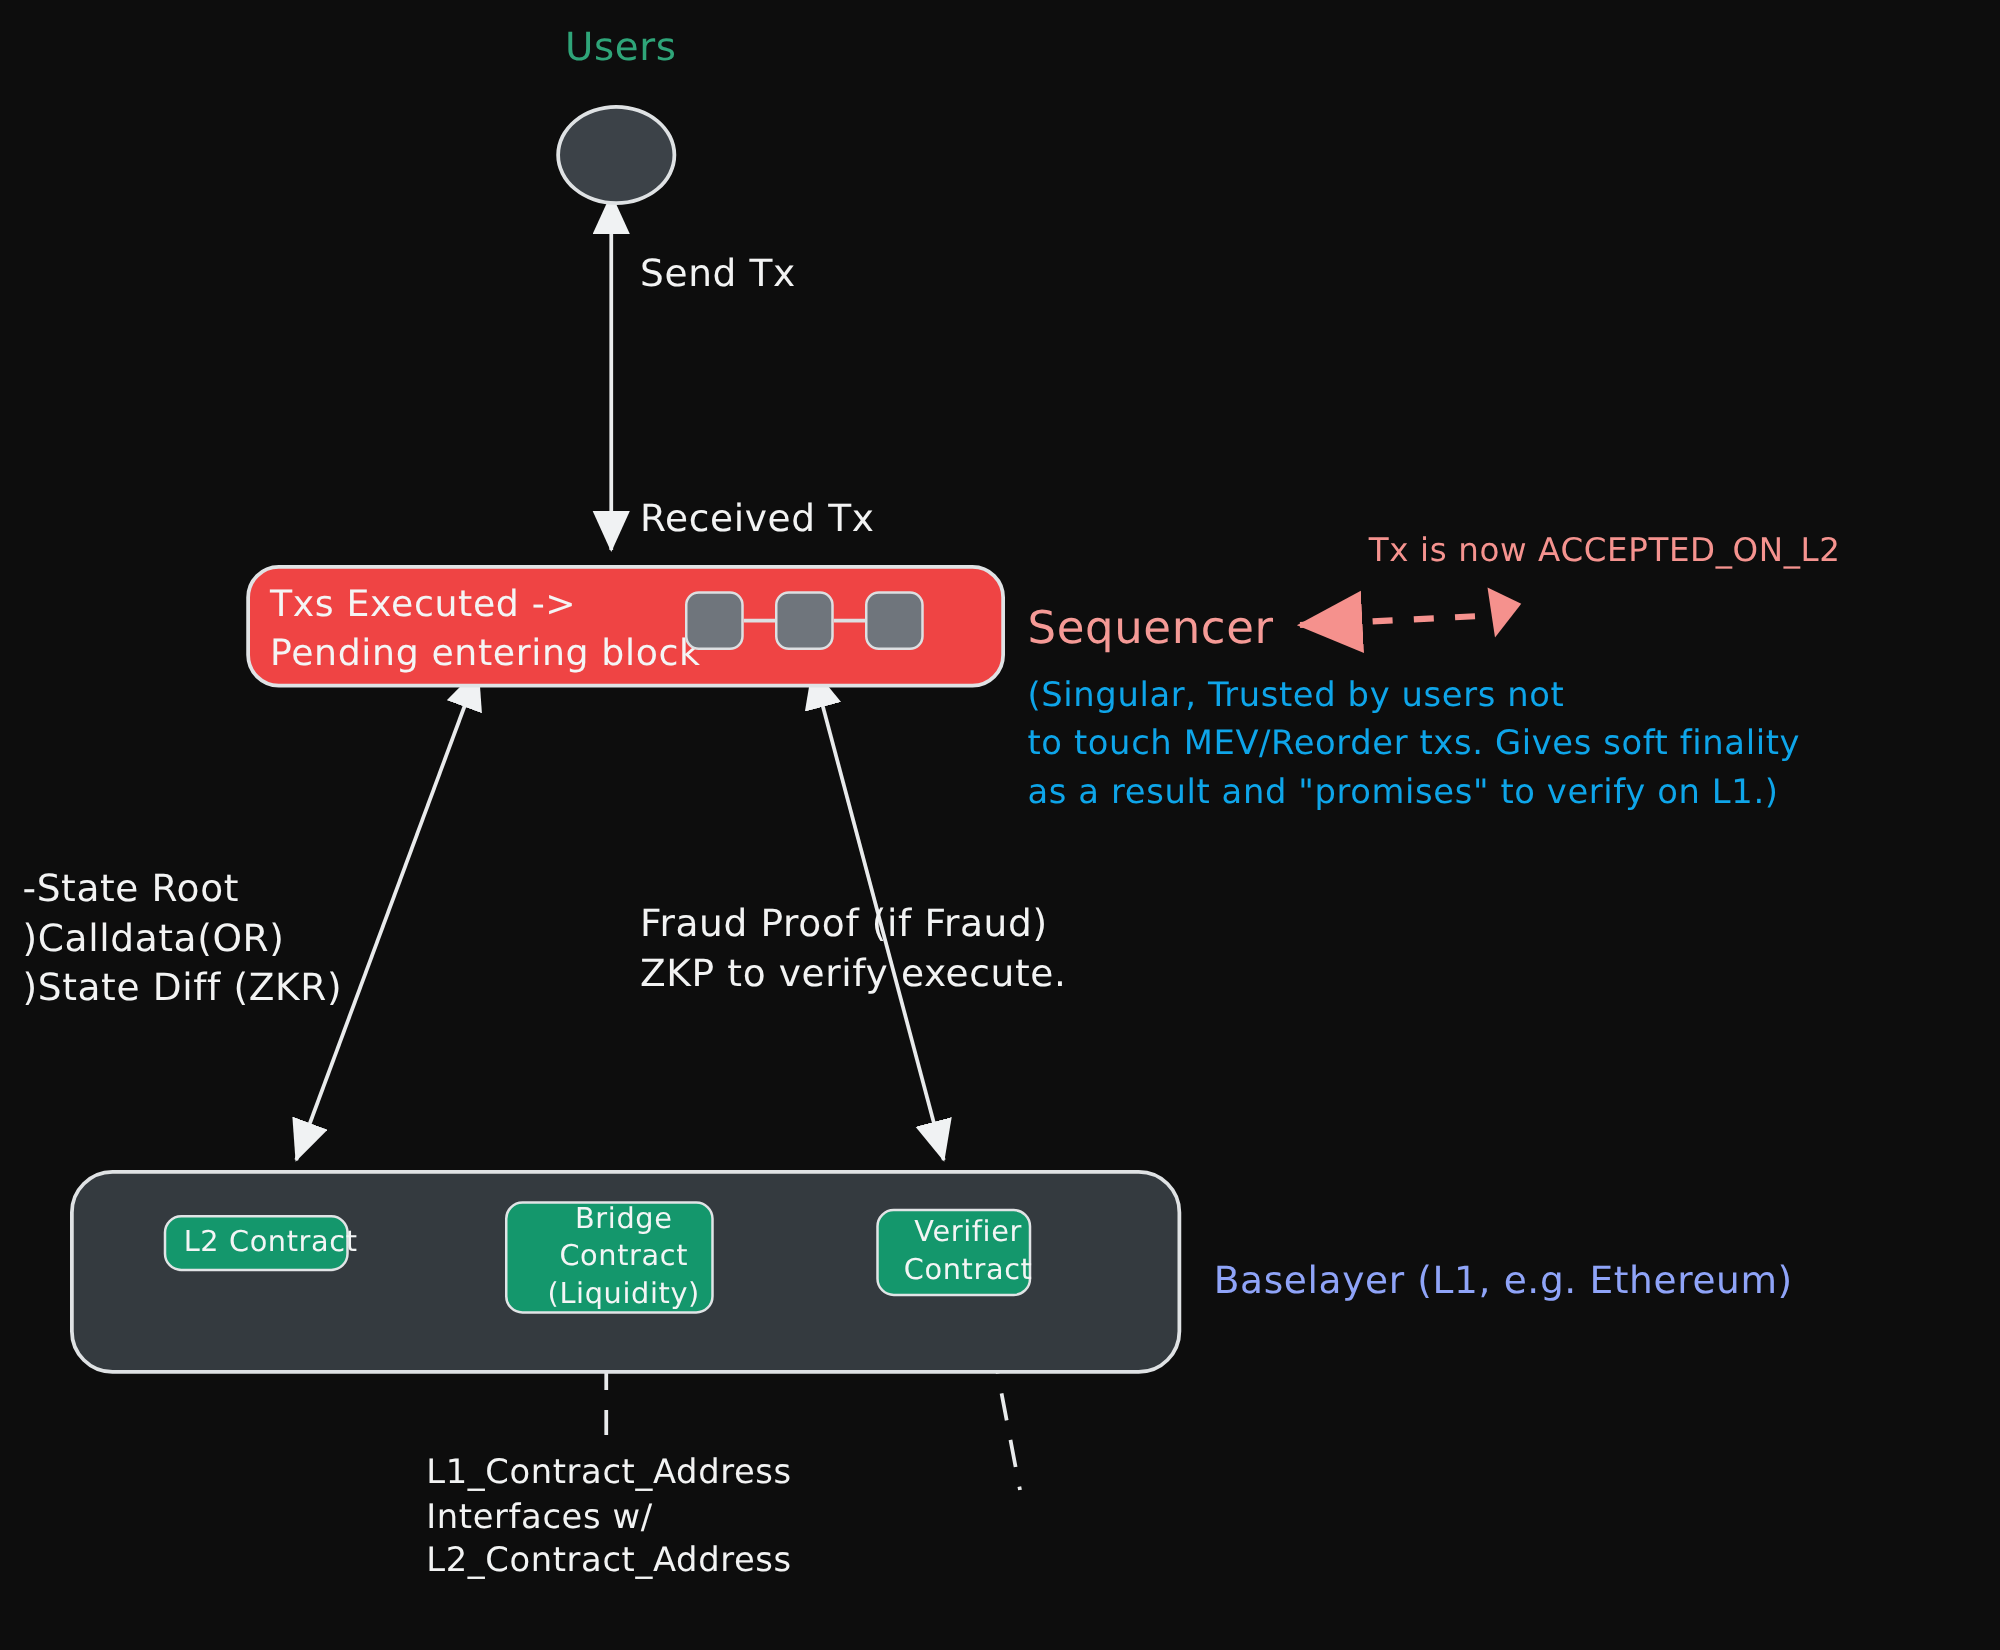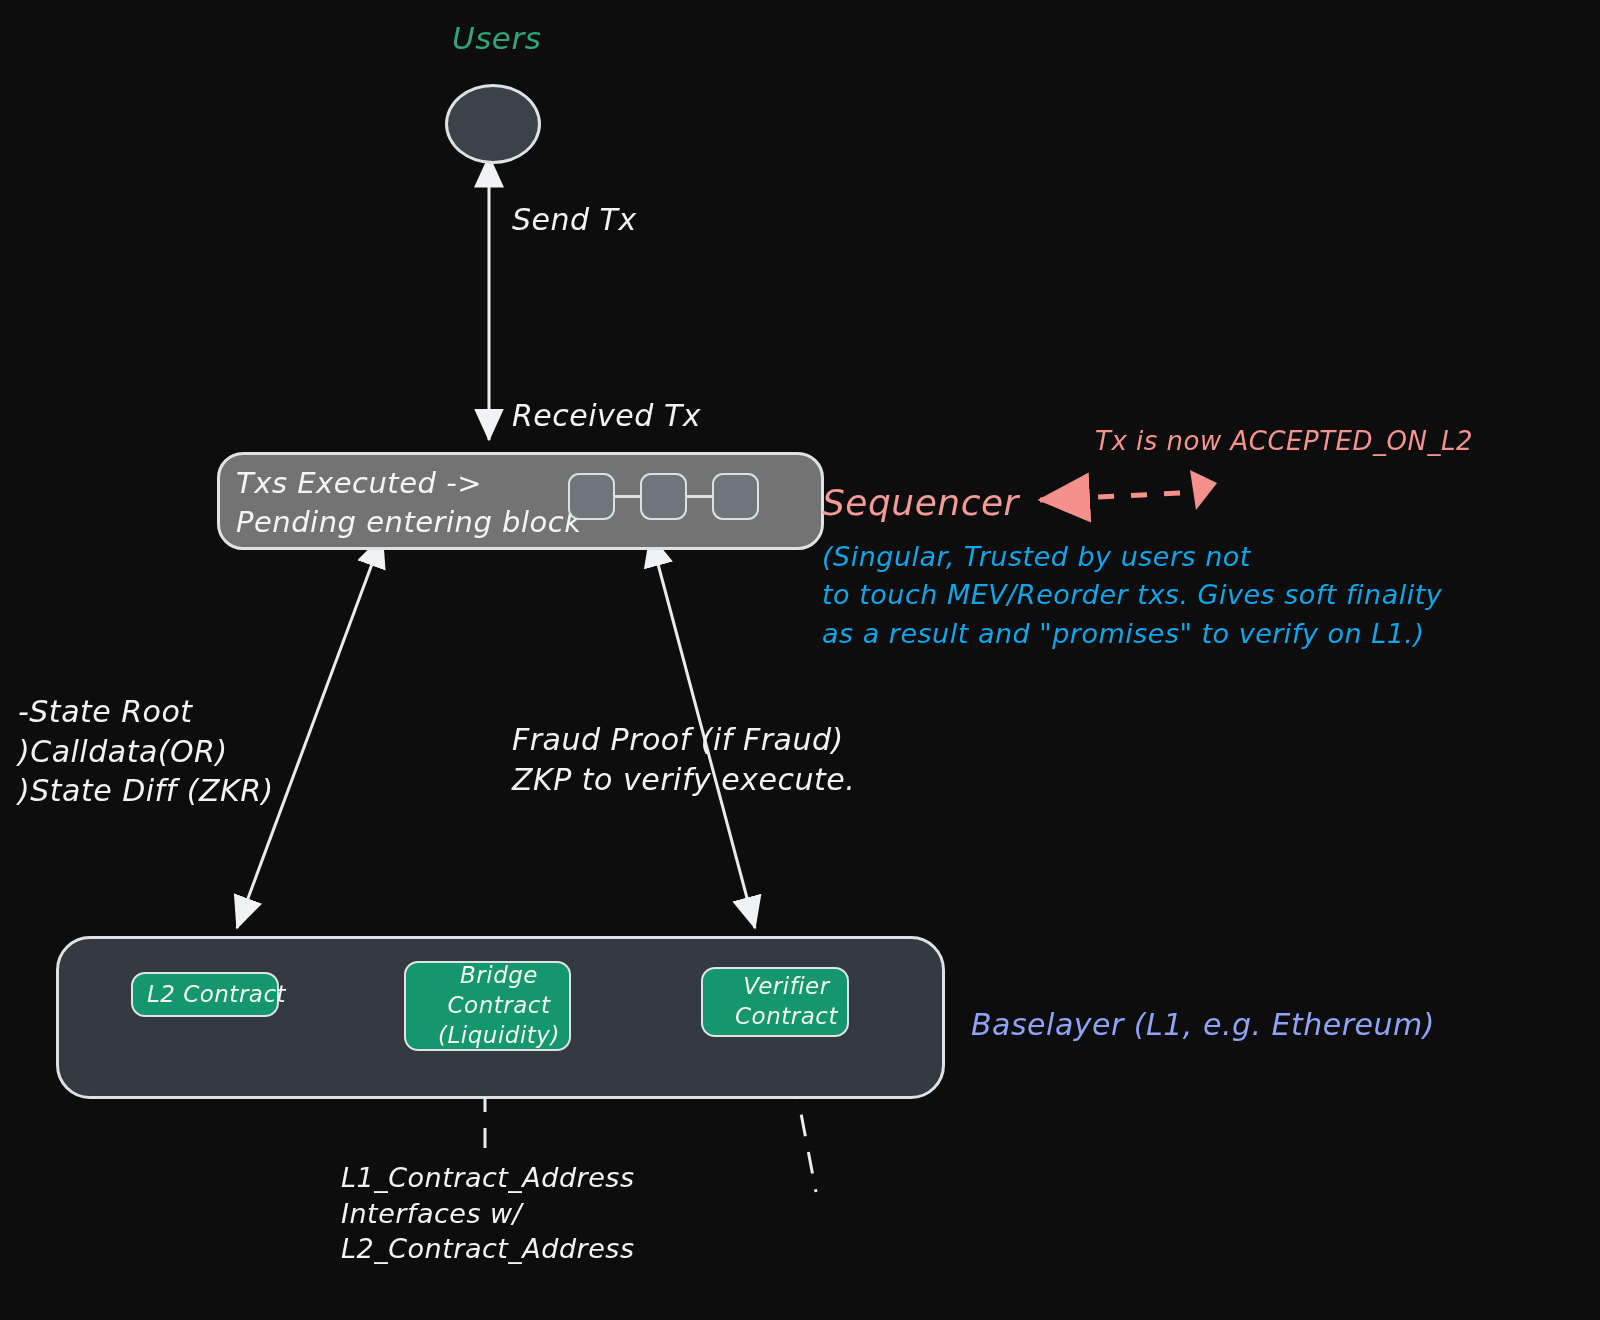"Users" .hand { font-style: italic -> none }
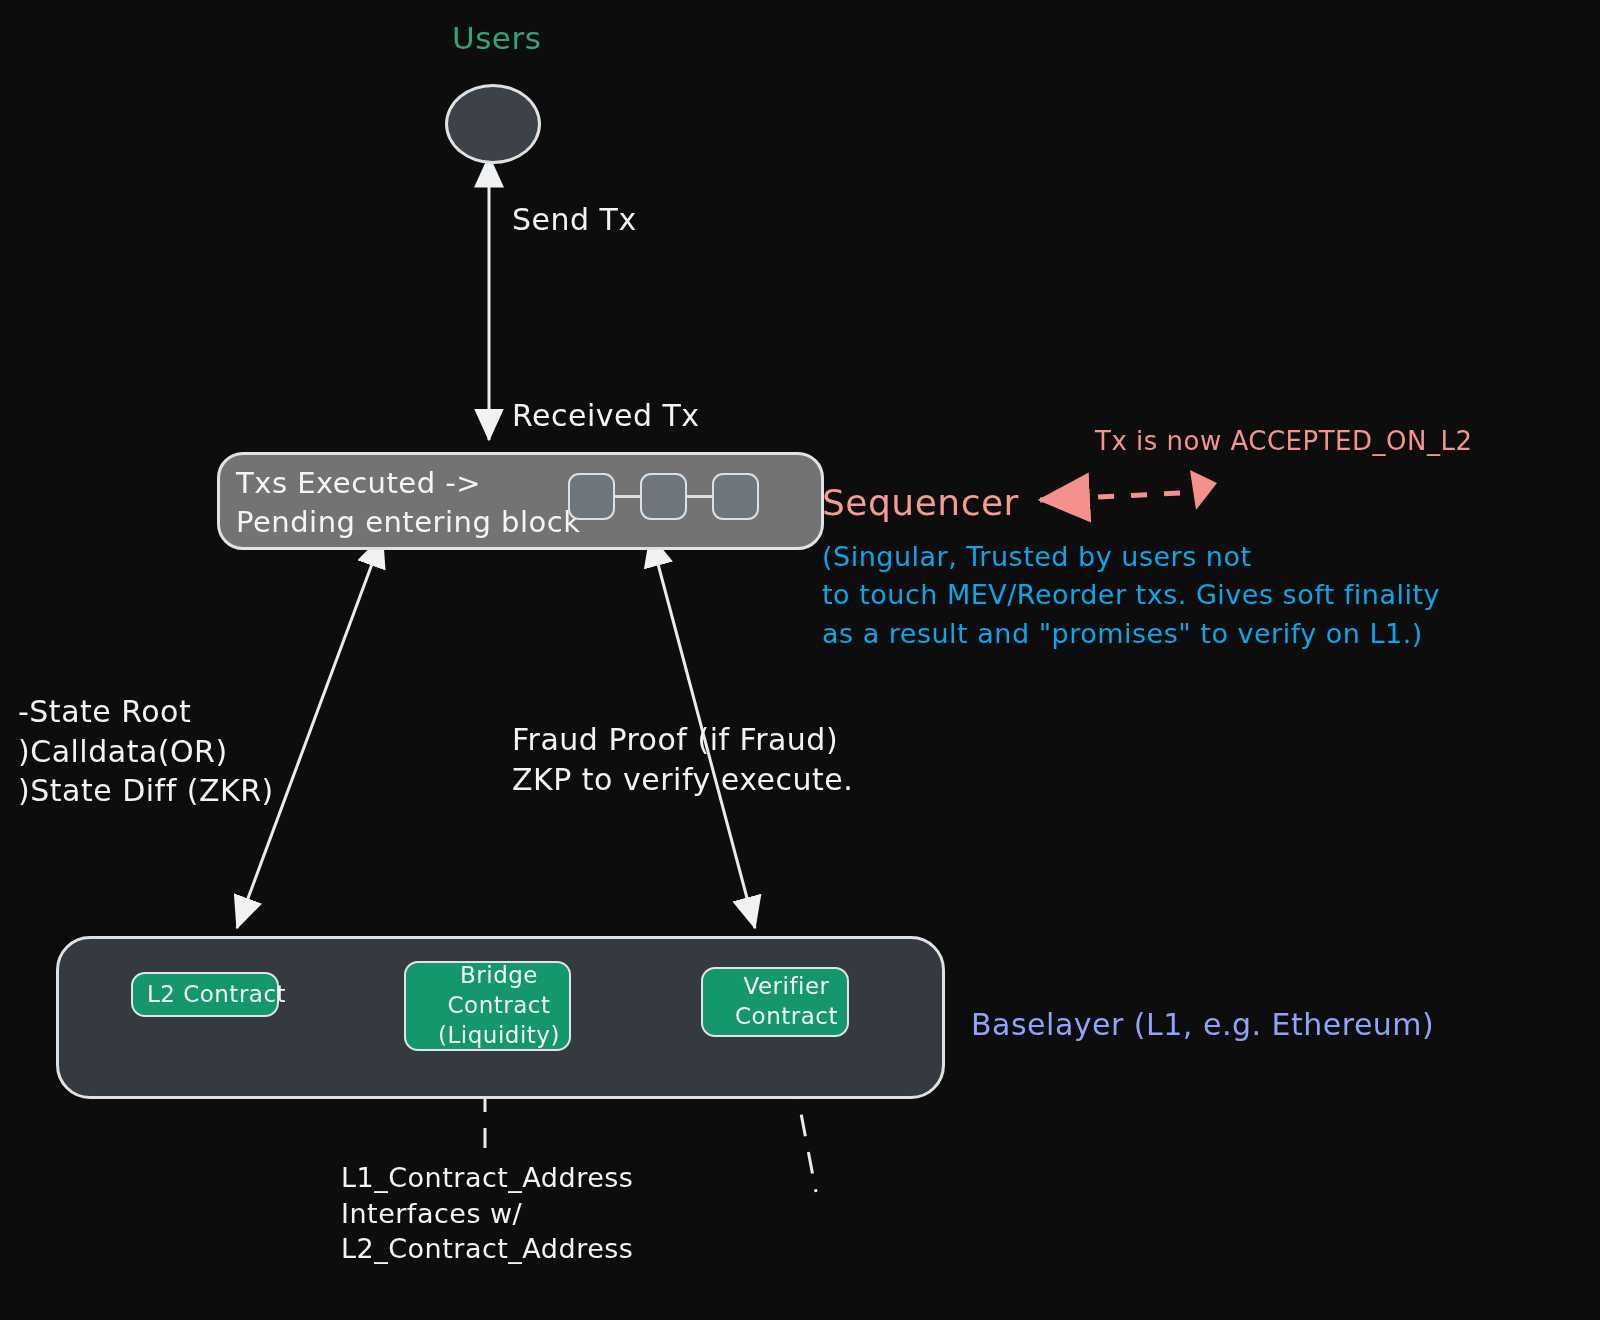"Txs Executed ->" #sequencer-box { background: #737373 -> #ef4444; margin-left: 20px -> none }
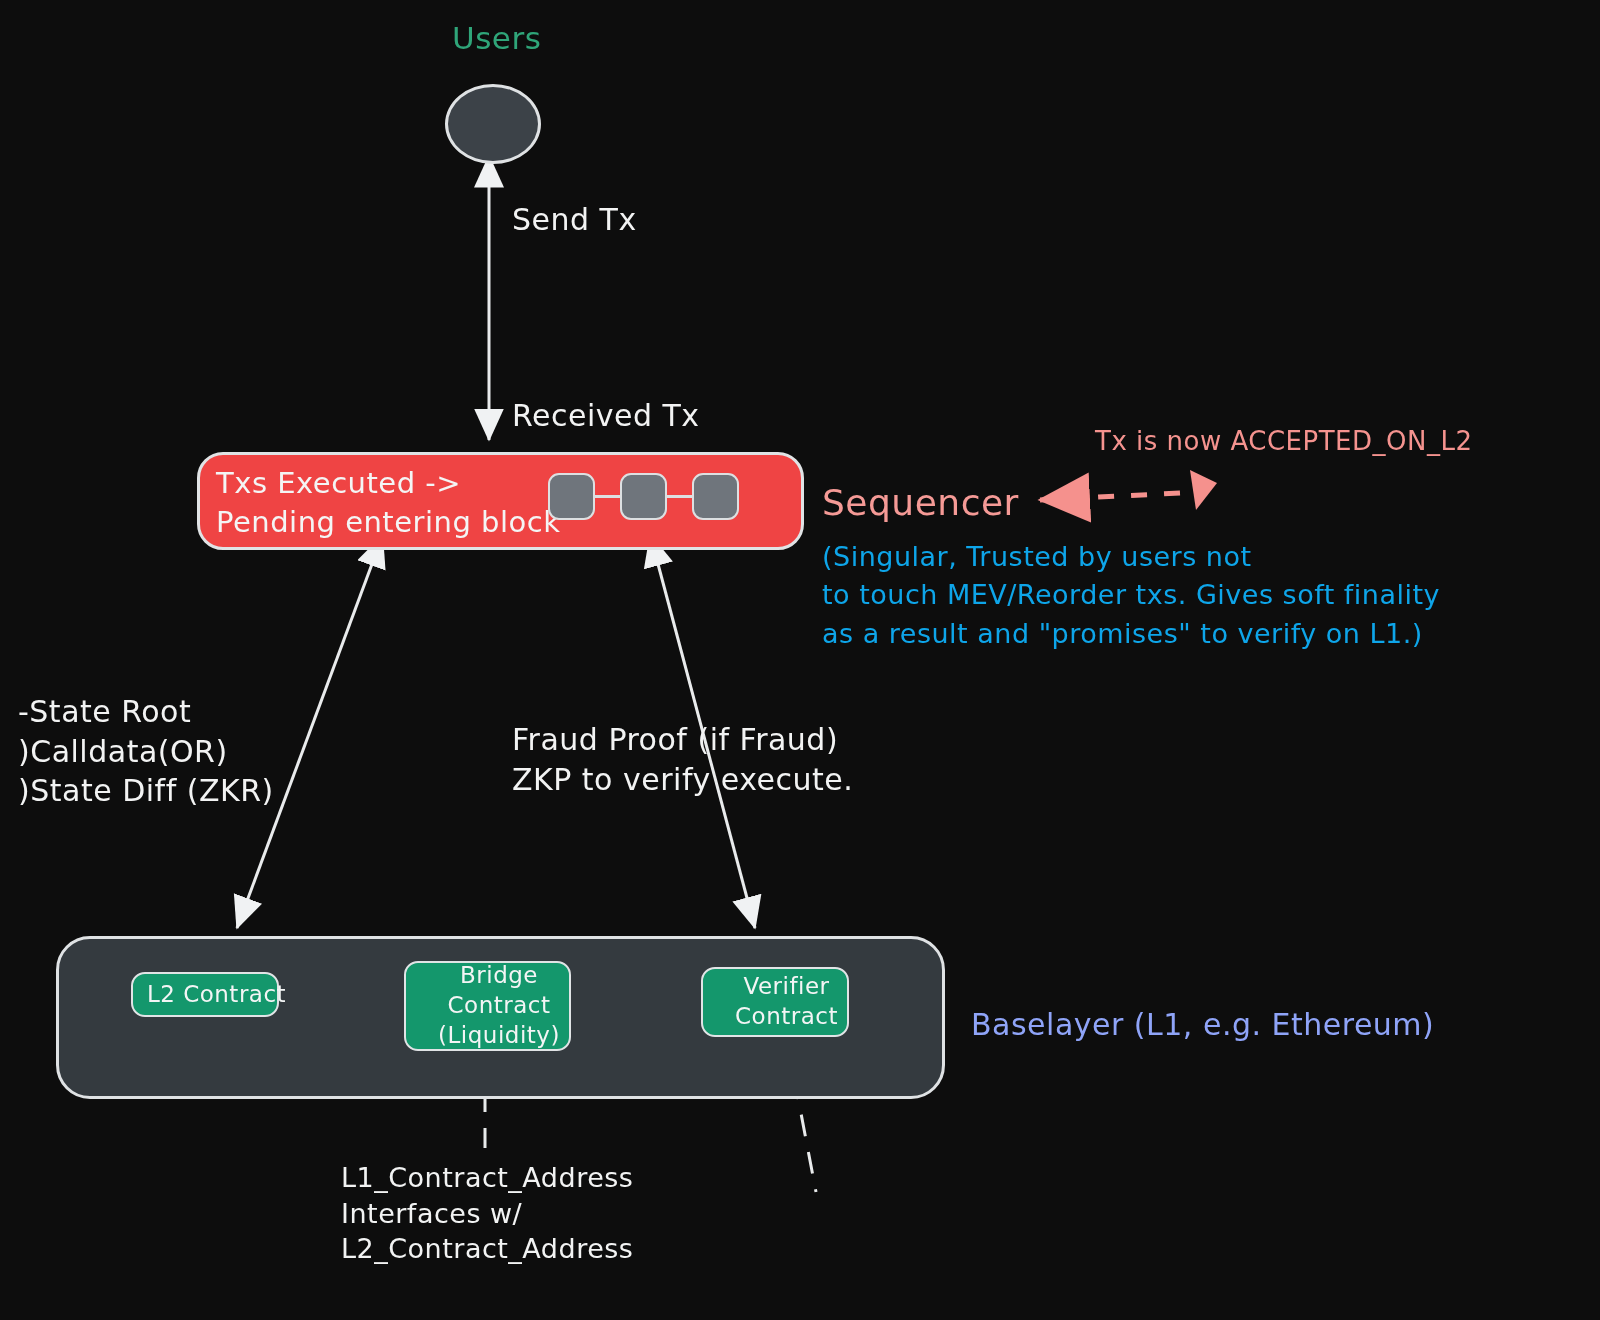"Verifier" #verifier-contract { width: 148px -> 124px }
